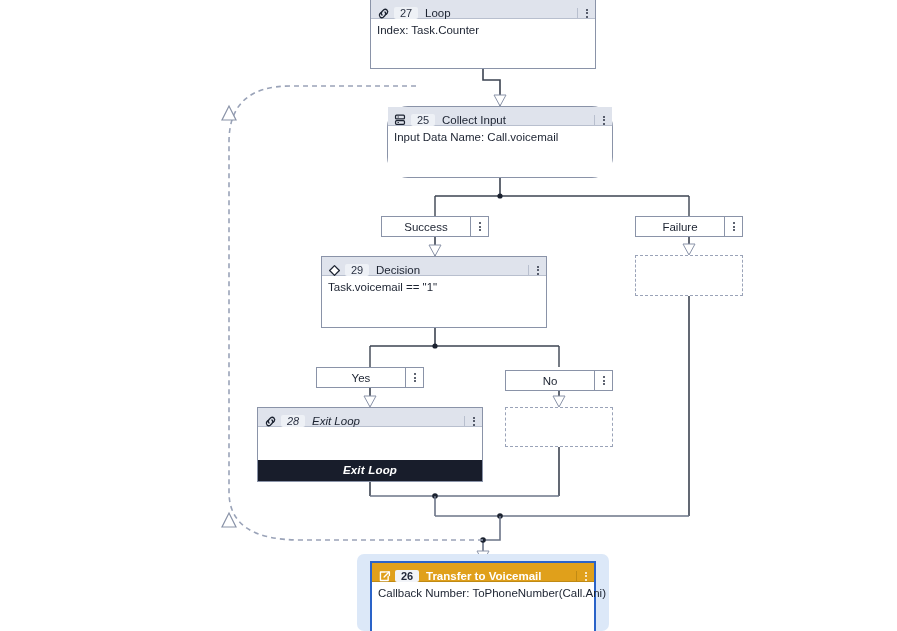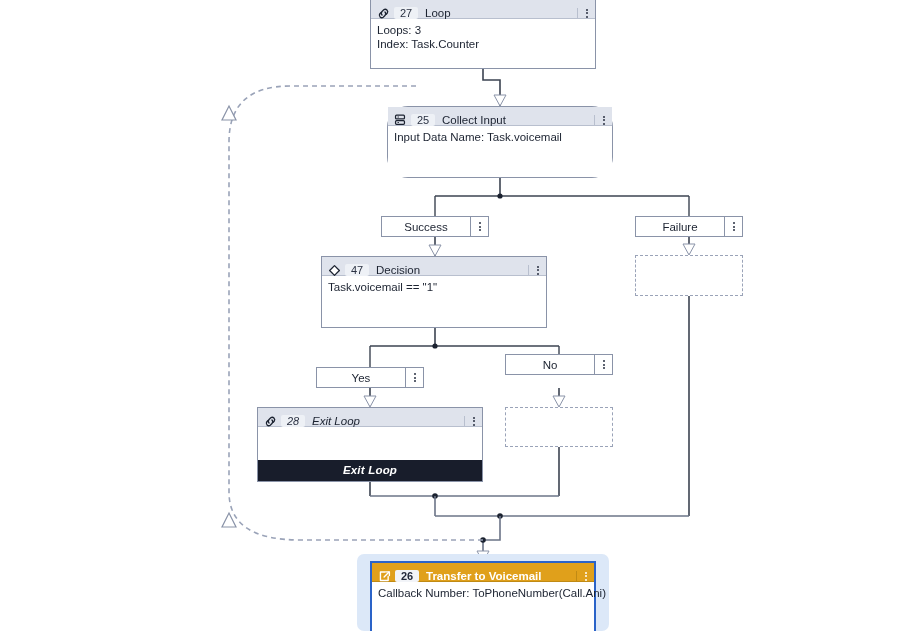"Loops: 3" div { html: <div>Loops: 3</div> -> none }
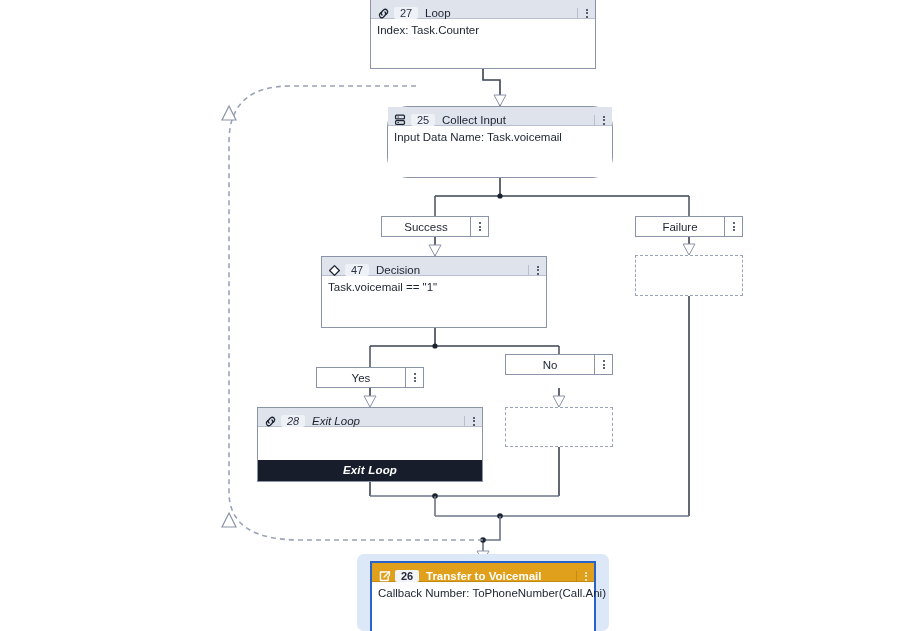"Input Data Name: Task.voicemail" div { text: Task.voicemail -> Call.voicemail }
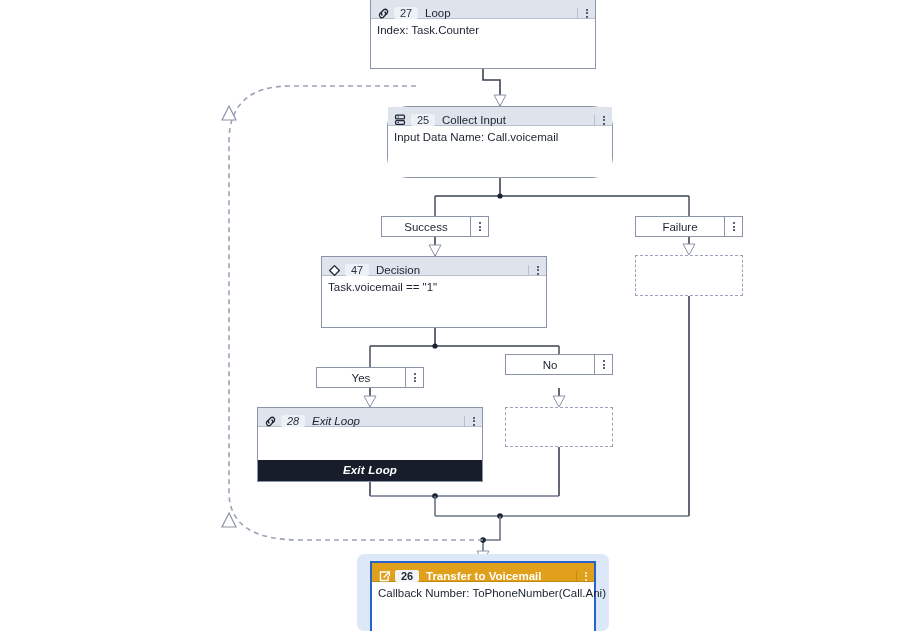"47" span.hdr-num { text: 47 -> 29 }
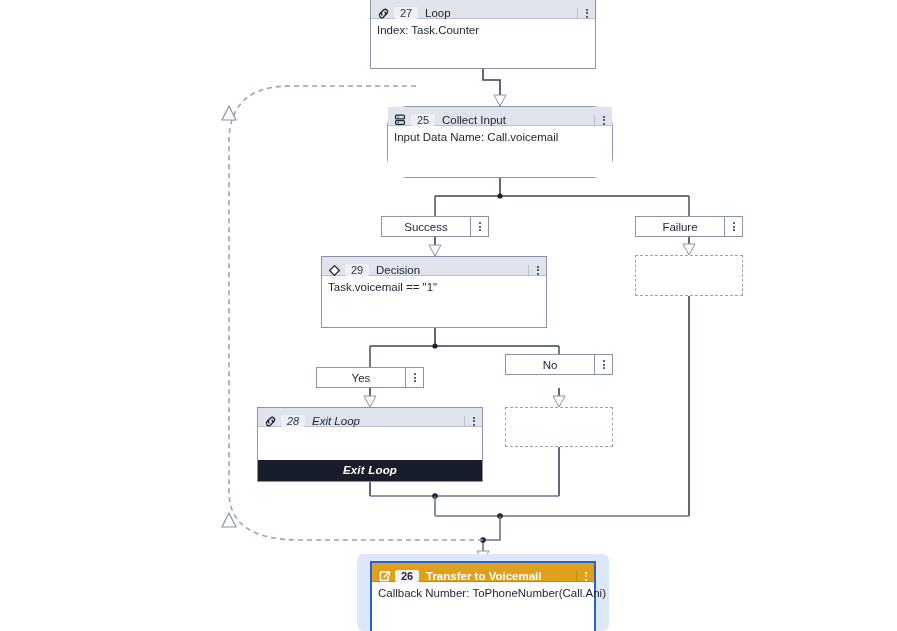"No" div.branch { top: 354px -> 370px }
